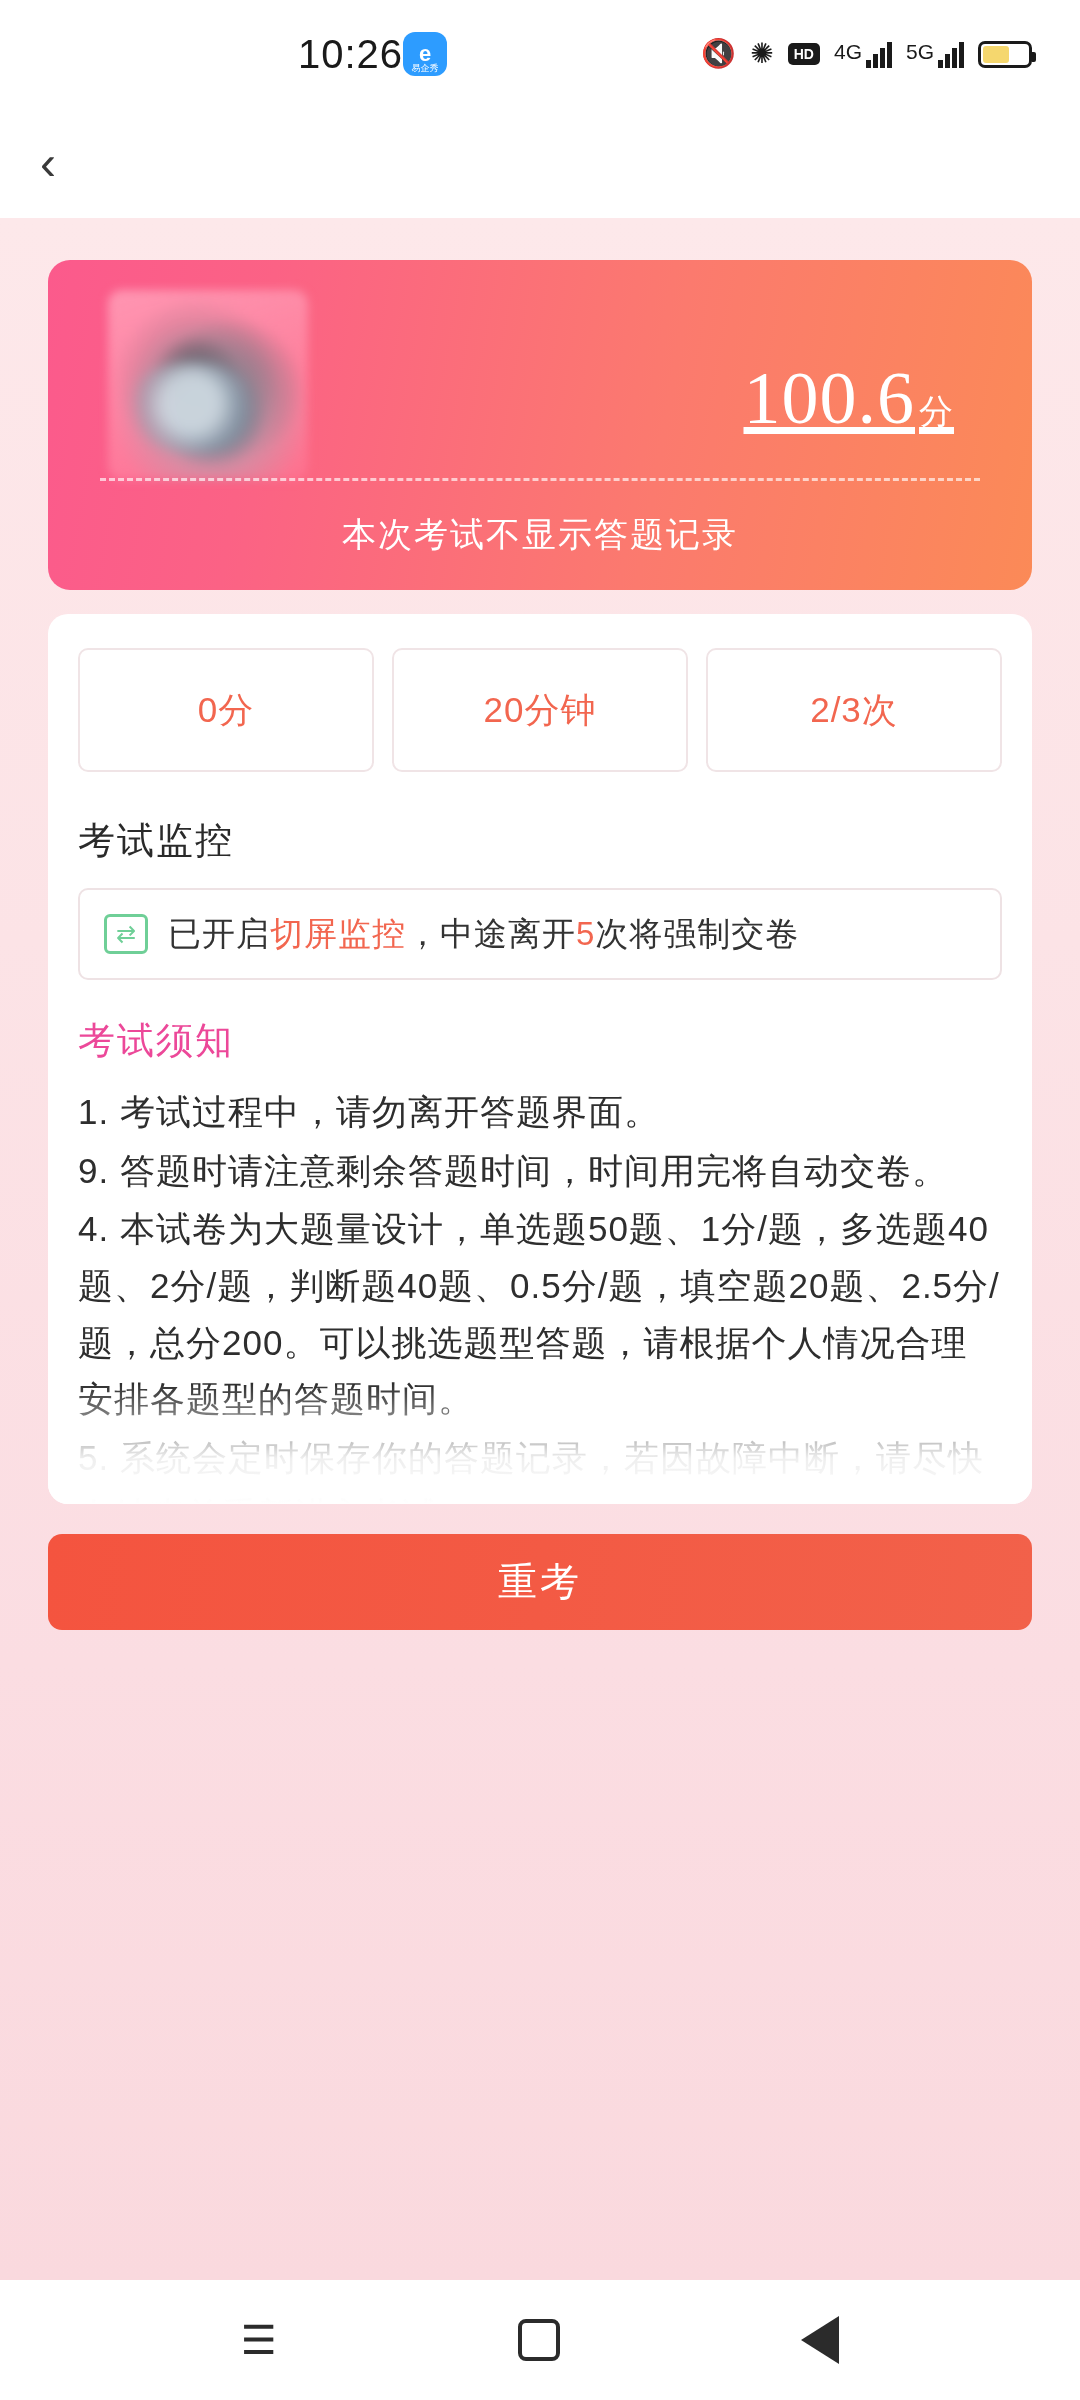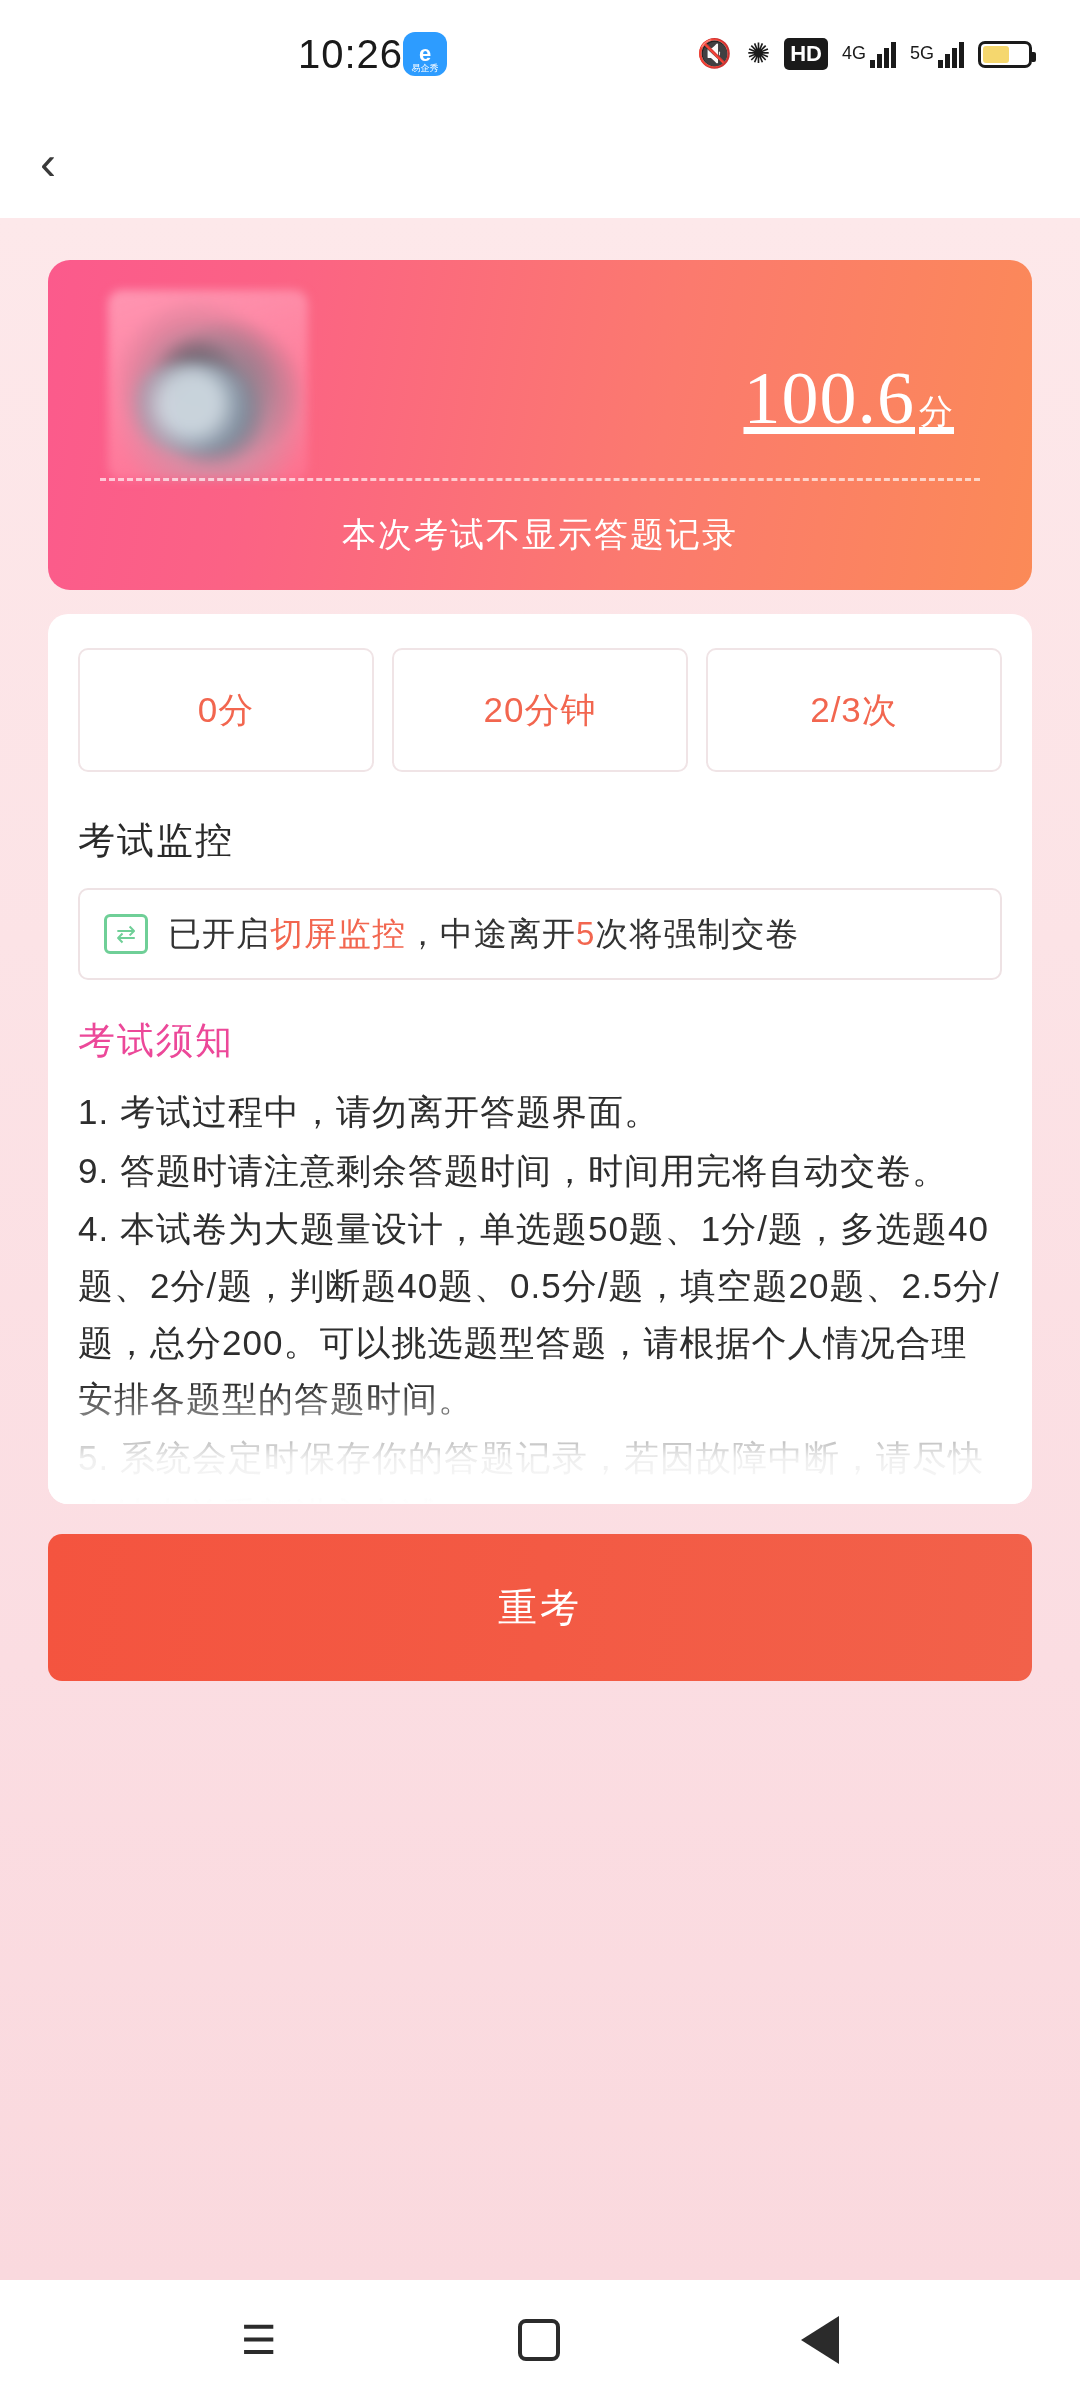"HD" .sb-hd { font-size: 22px -> 14px }
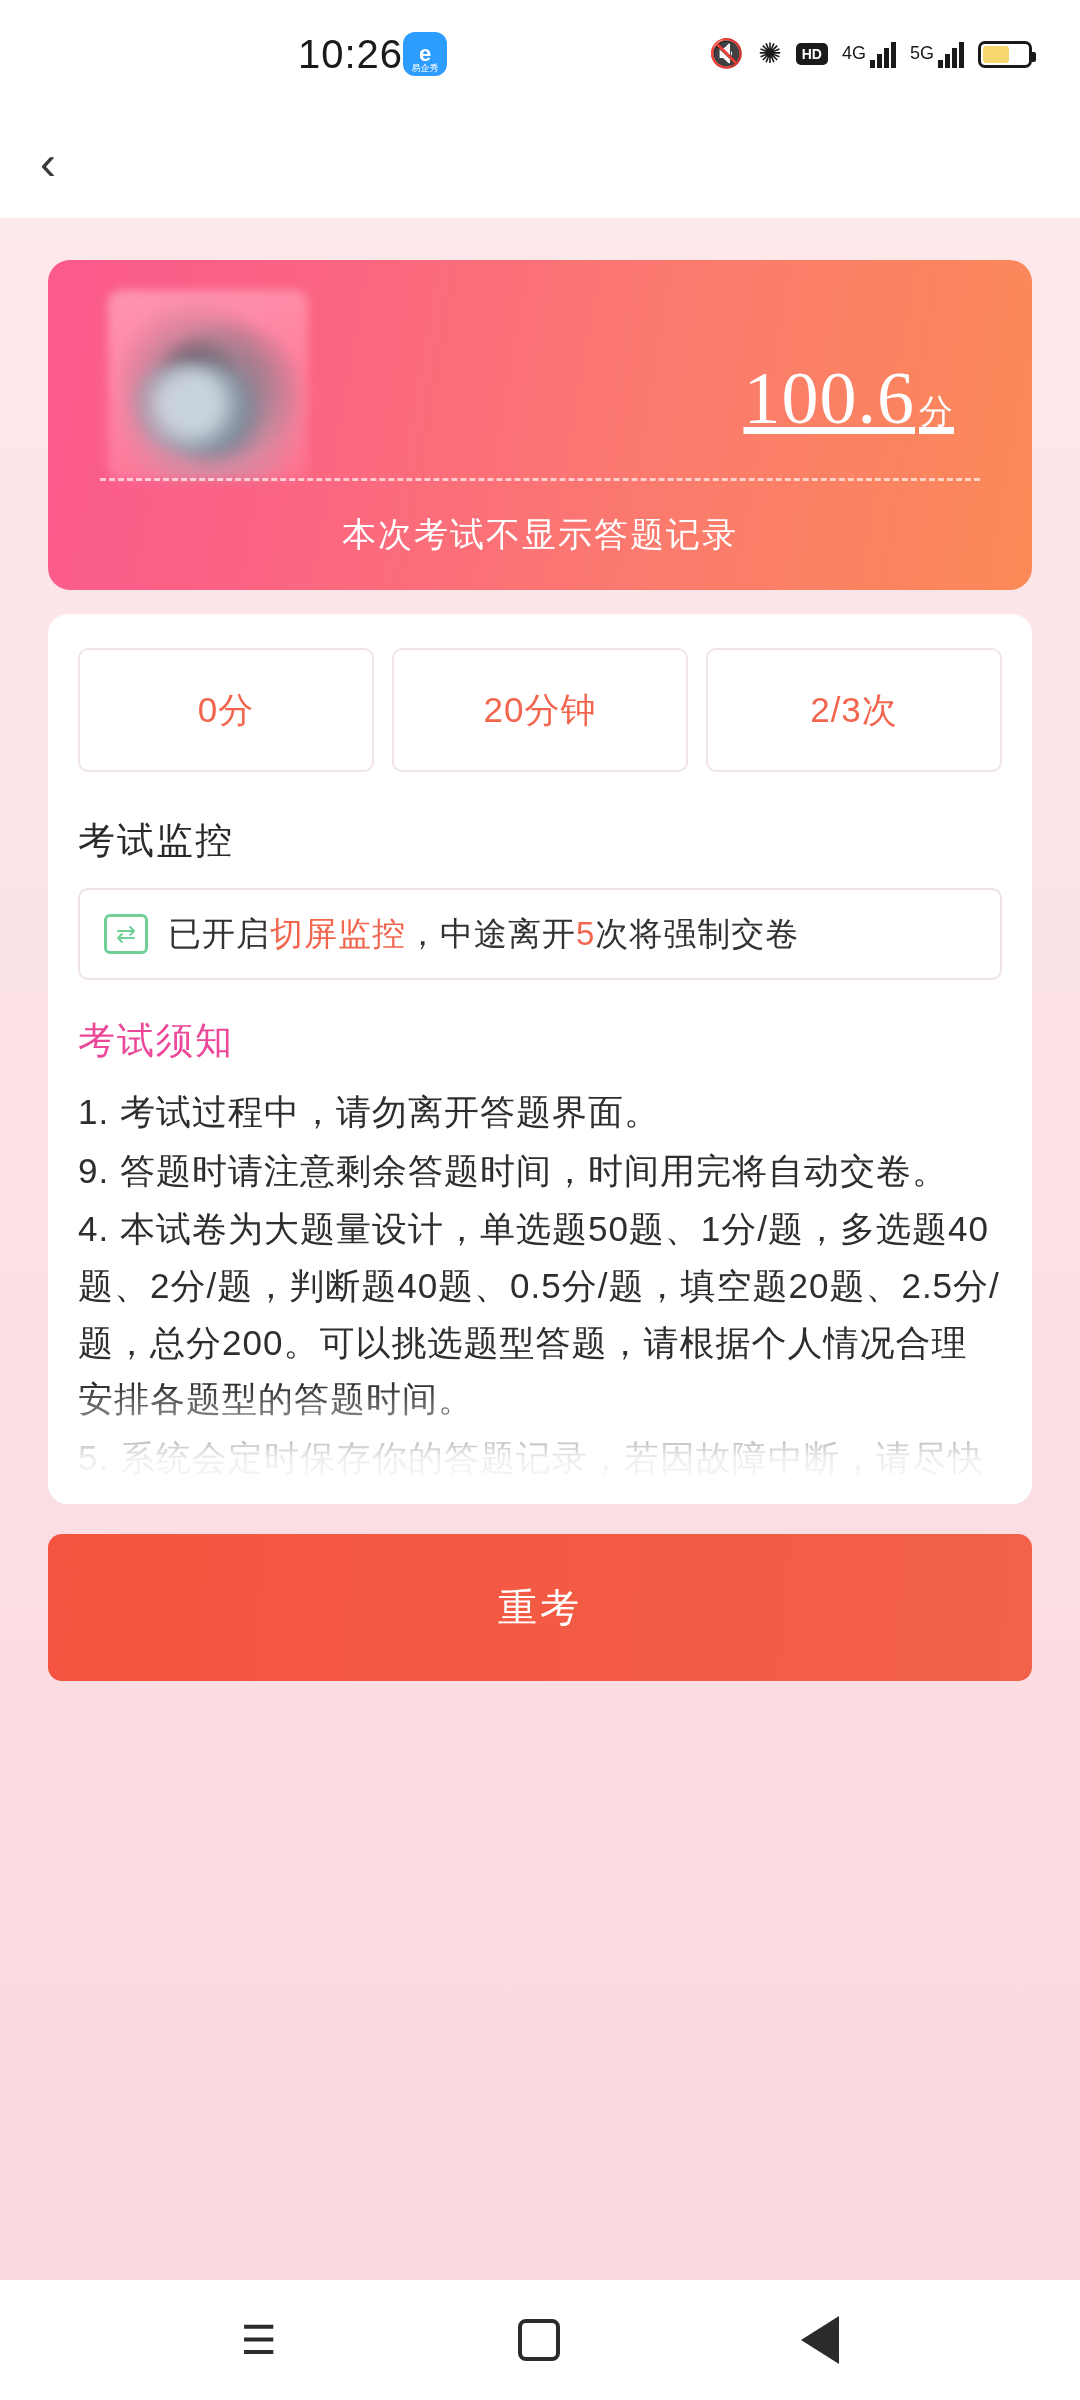"4G" .sb-net .lbl { font-size: 18px -> 21px }
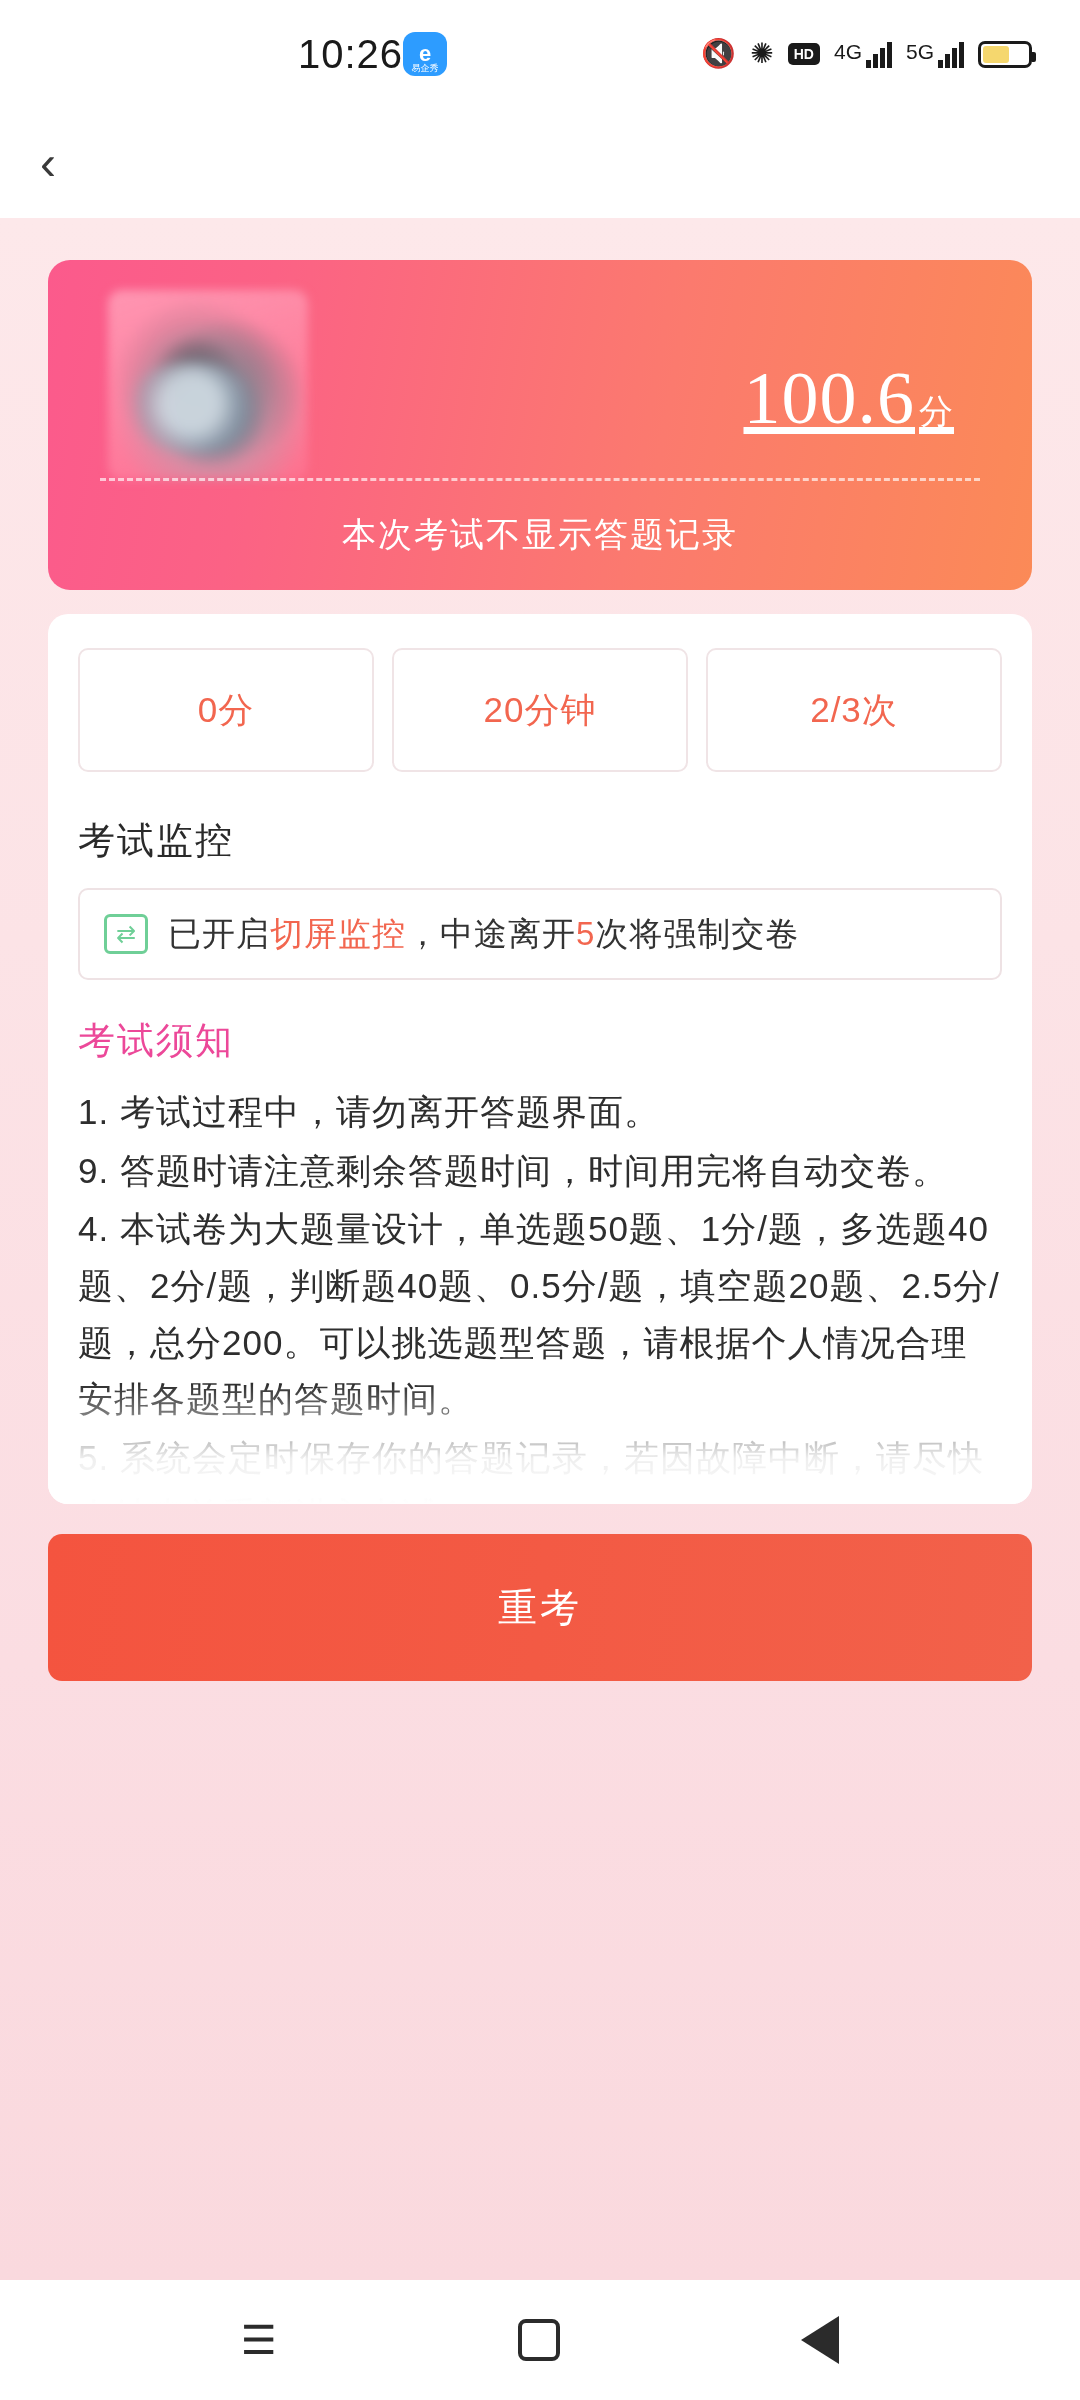"重考" .action-btn { height: 147px -> 96px }
